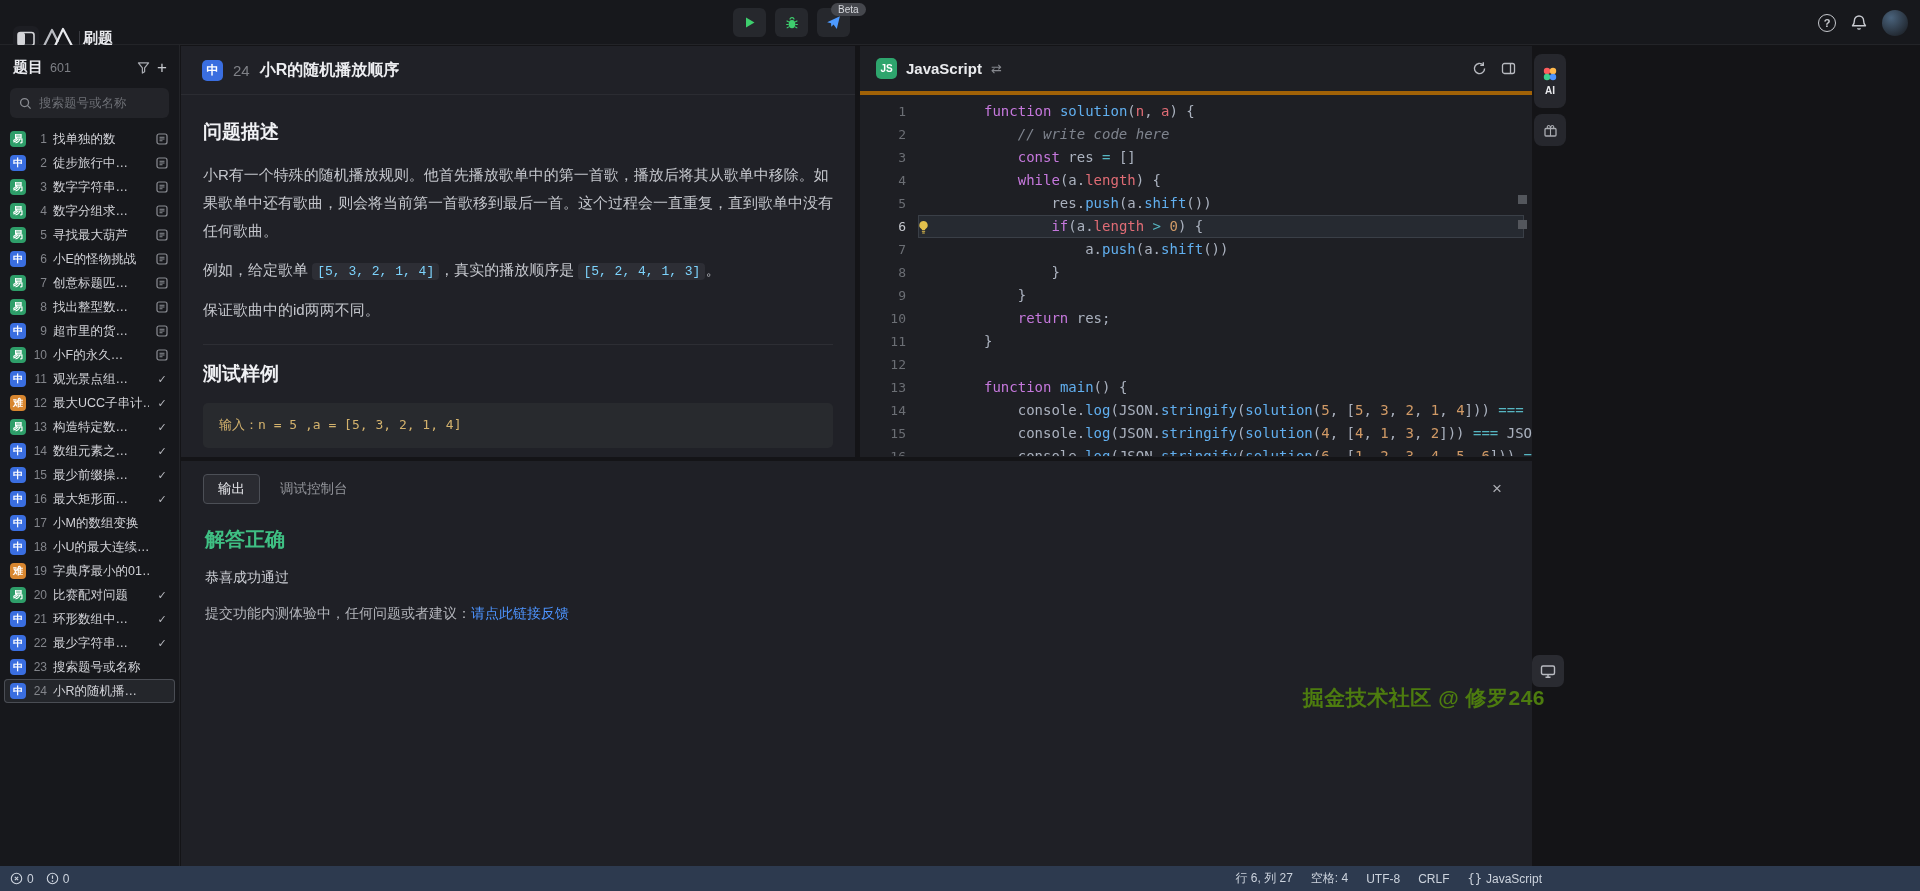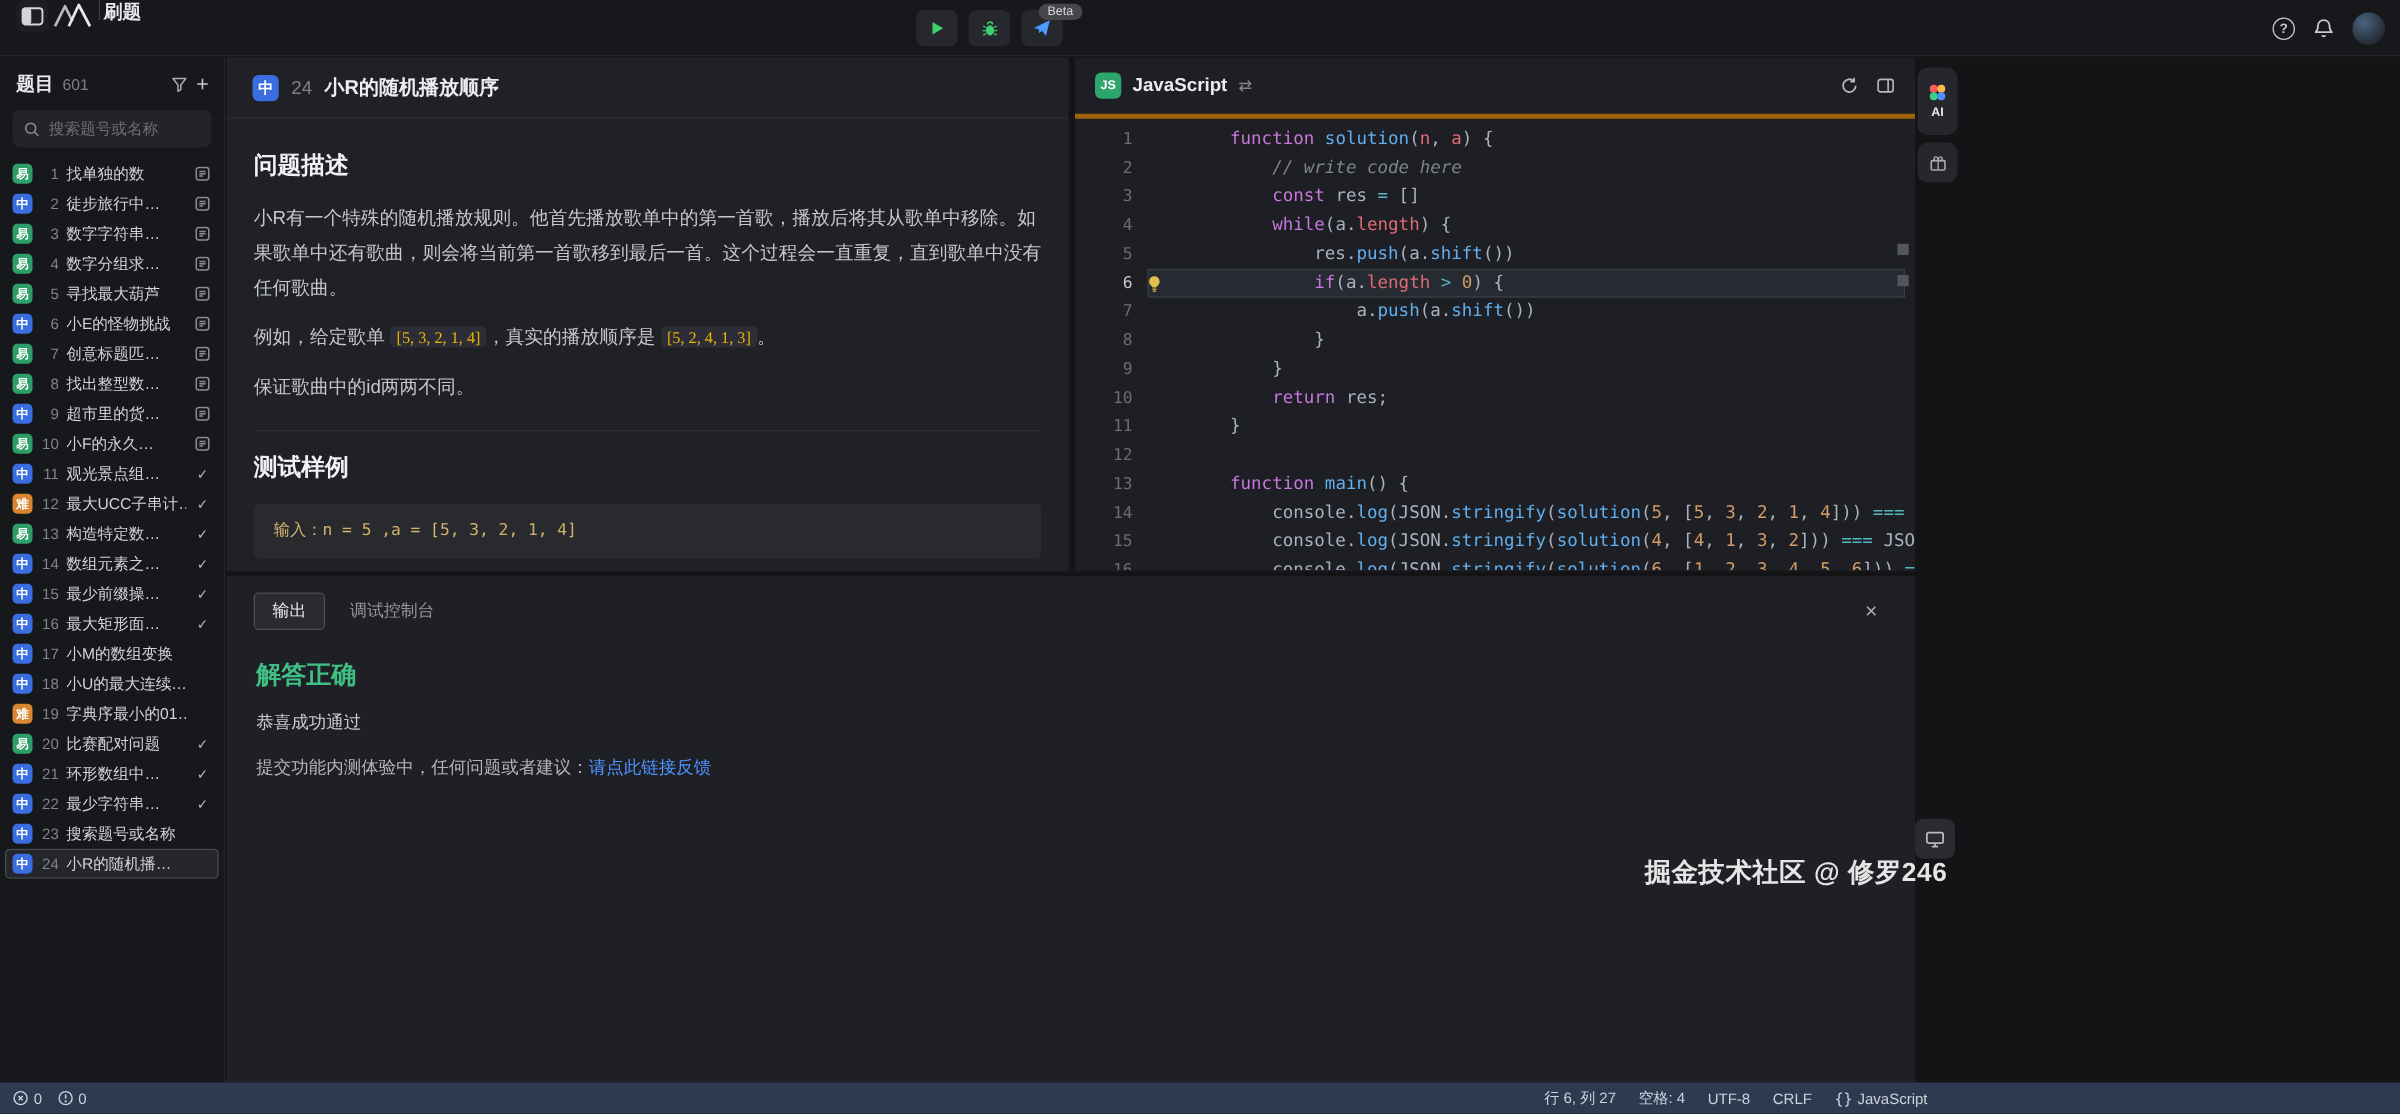"刷题" .tb-left { align-items: none -> center; top: 0 -> 16px }
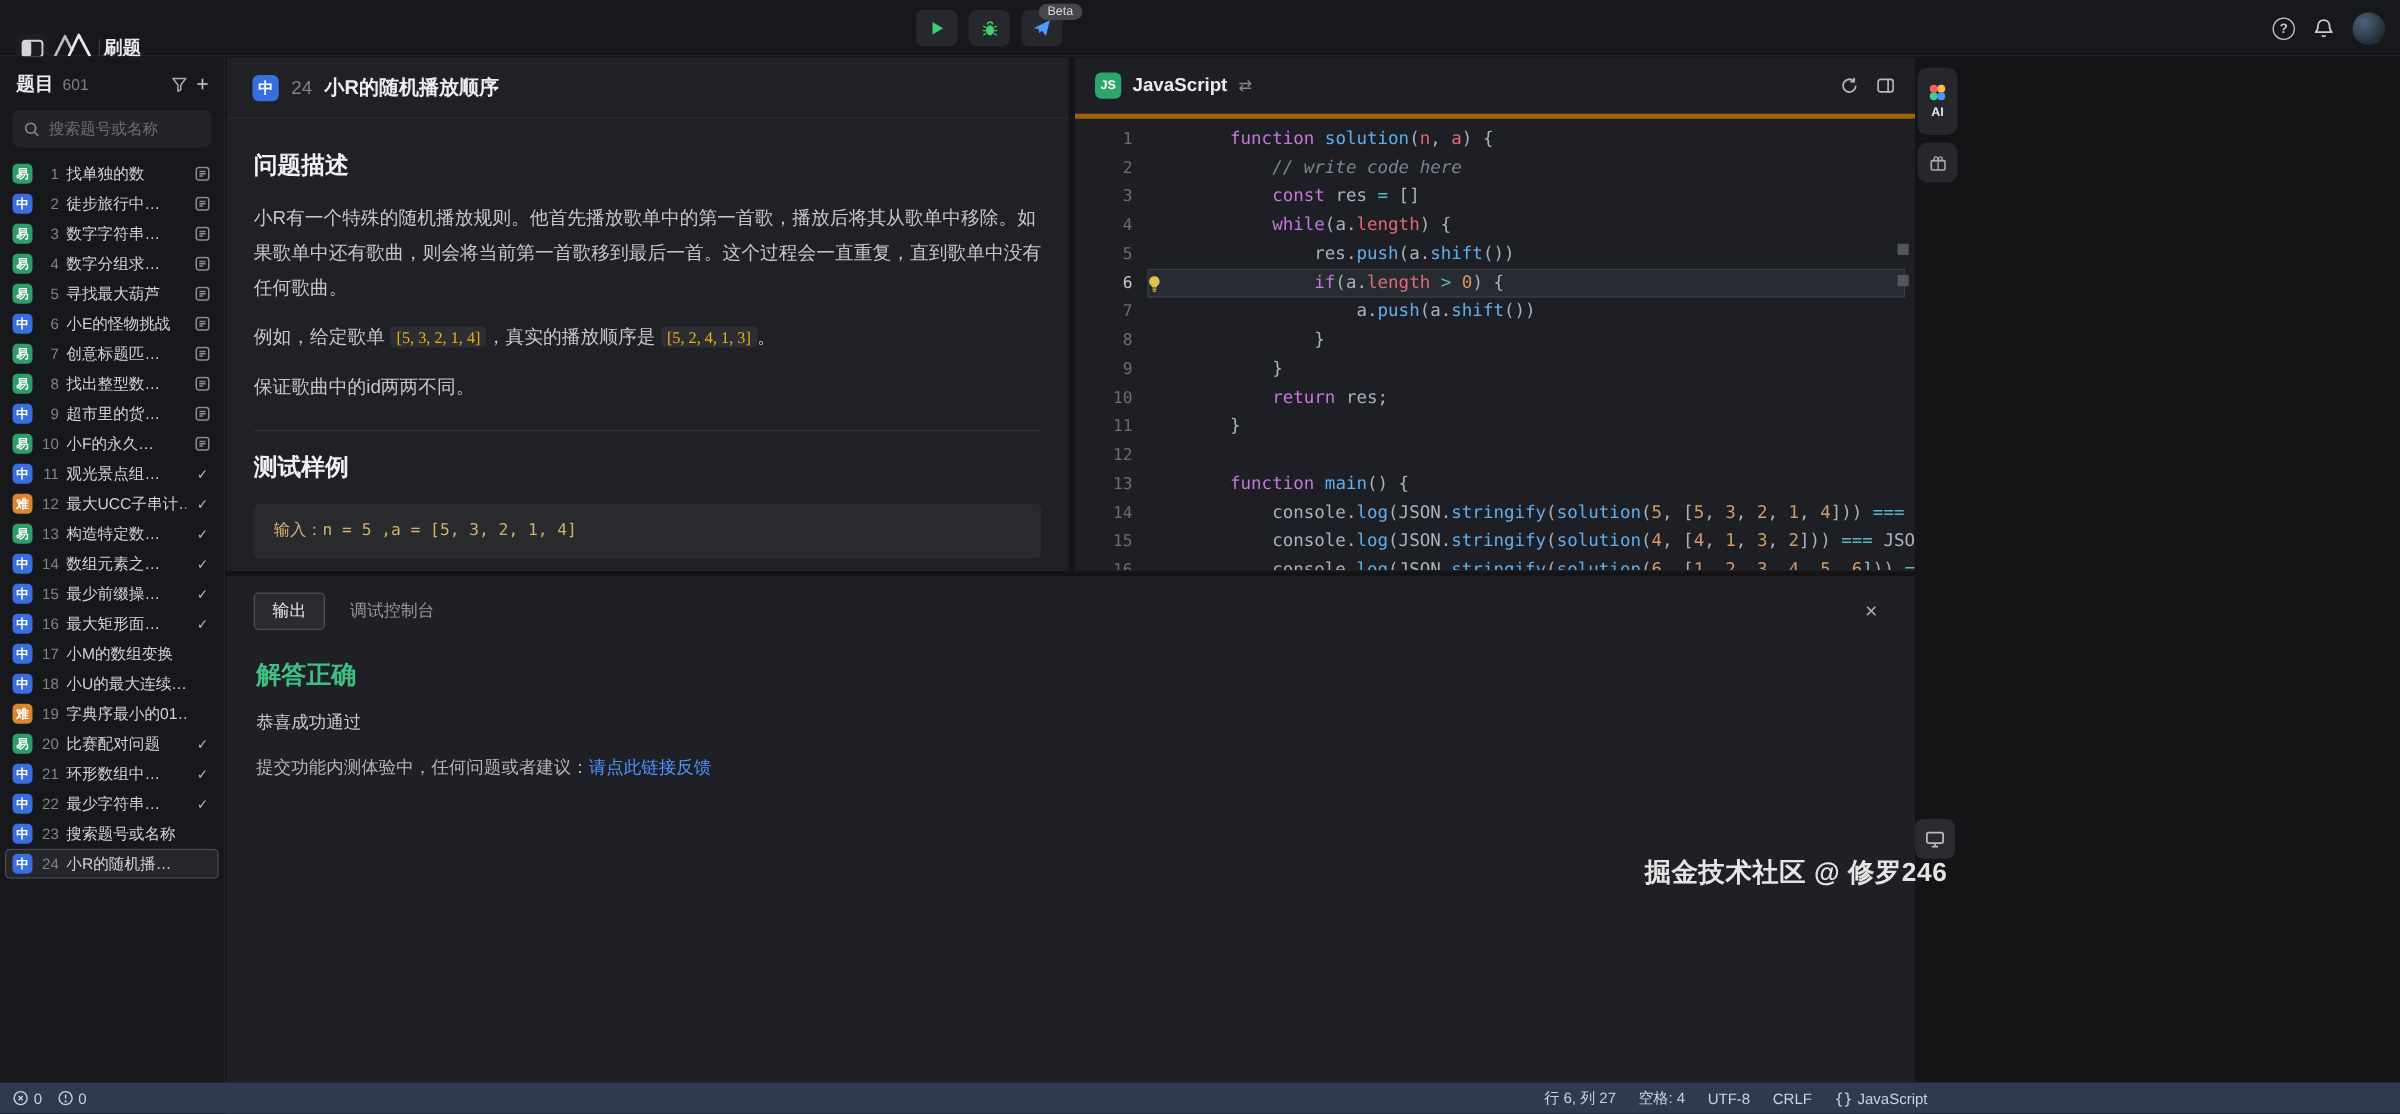"[5, 3, 2, 1, 4]" .icode { color: #eab308 -> #7dd3fc; font-family: Liberation Serif, serif -> Liberation Mono, monospace }
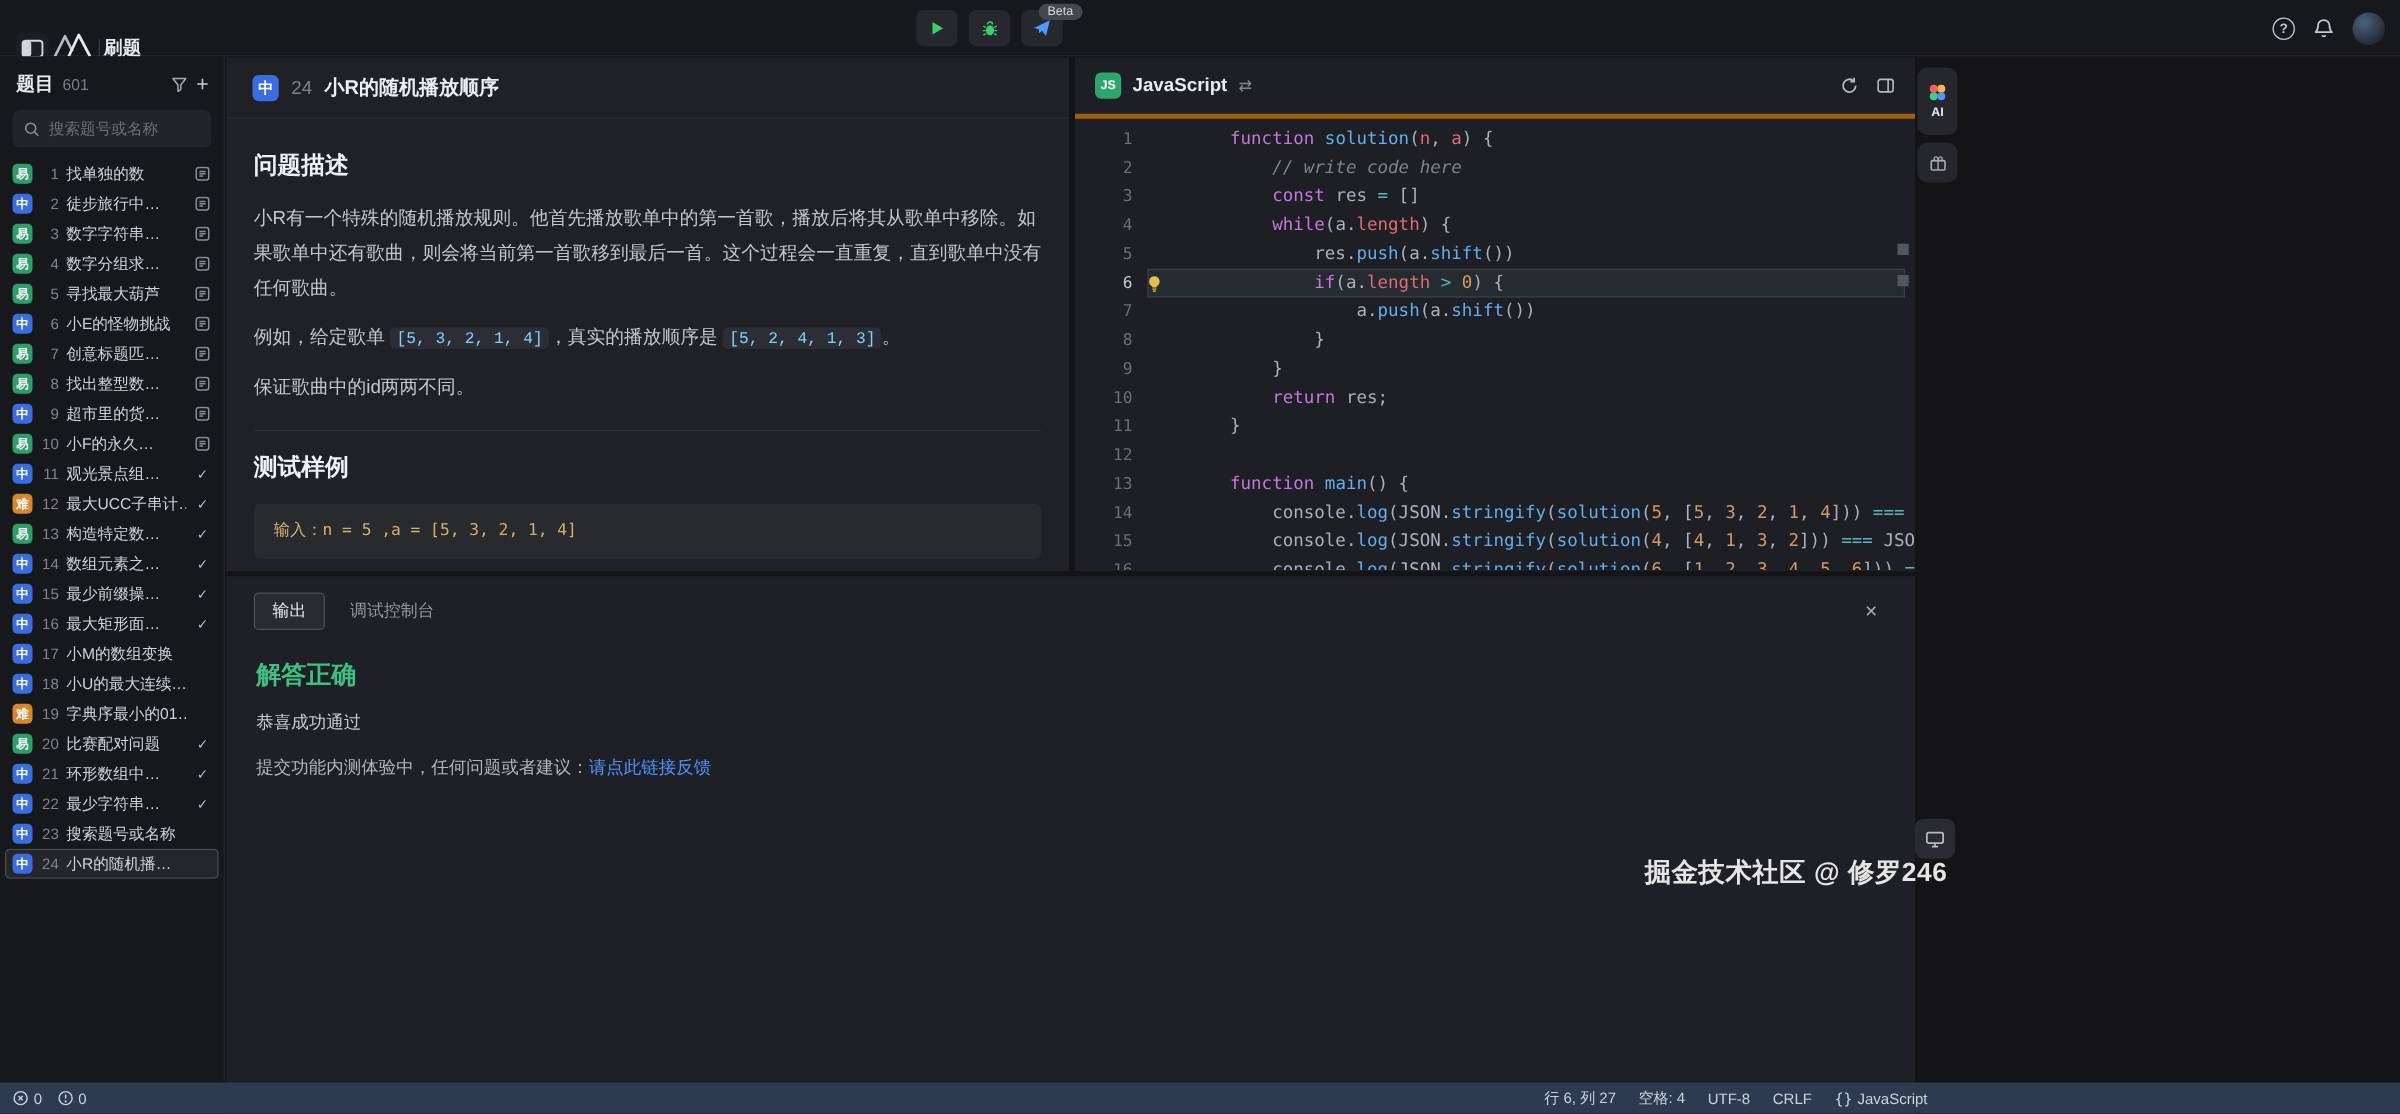"掘金技术社区 @ 修罗246" .watermark { color: #e5e5e5 -> #4d7c0f; right: 362px -> 375px }
